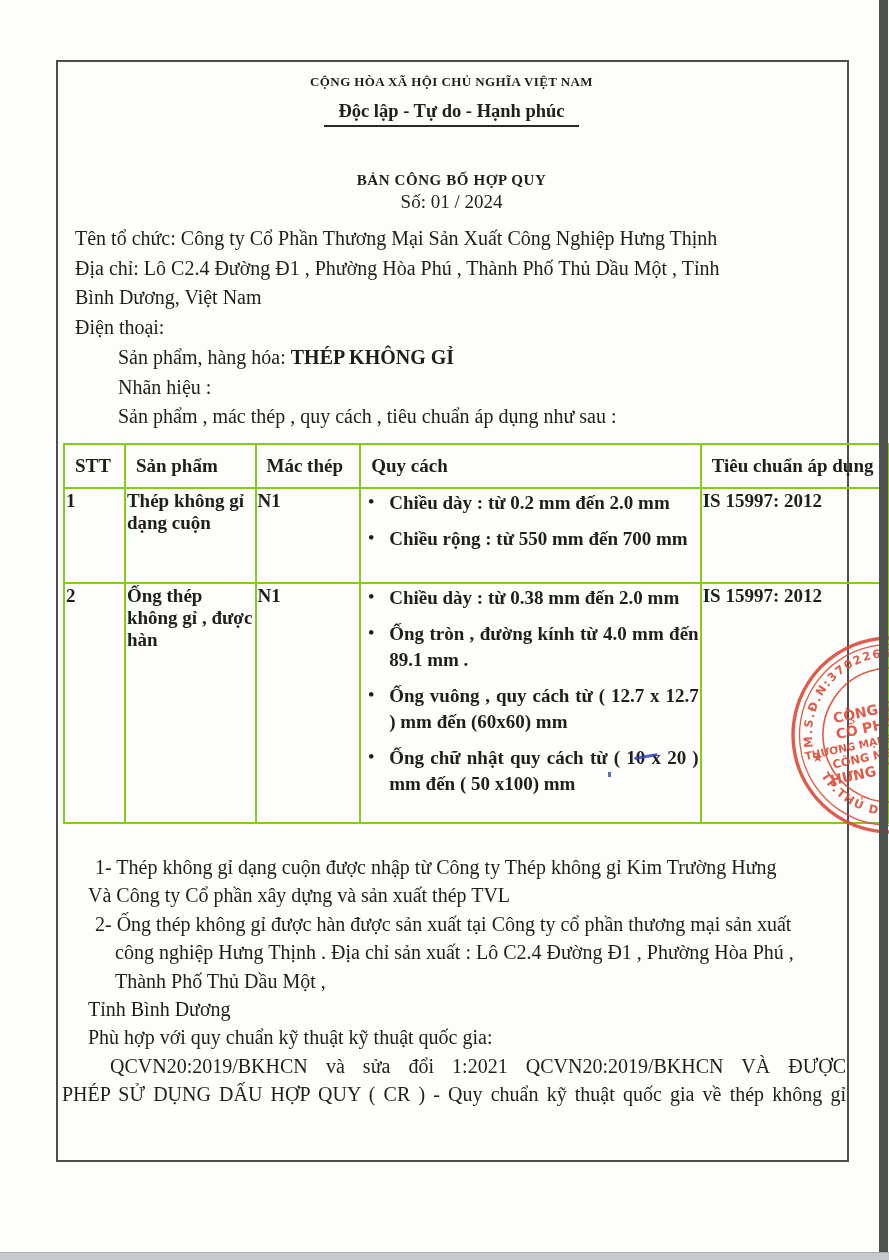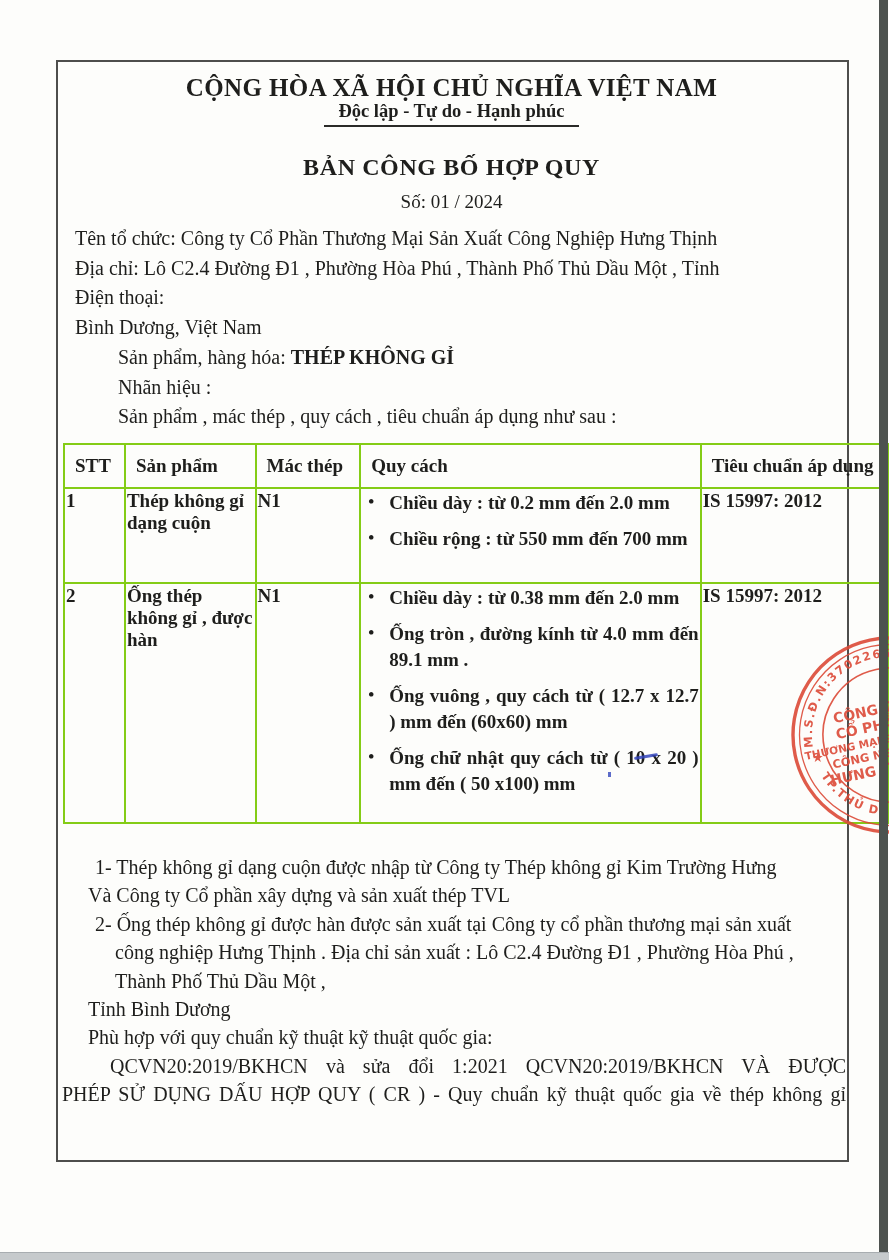"CỘNG HÒA XÃ HỘI CHỦ" .nat1 { font-size: 25px -> 13px }
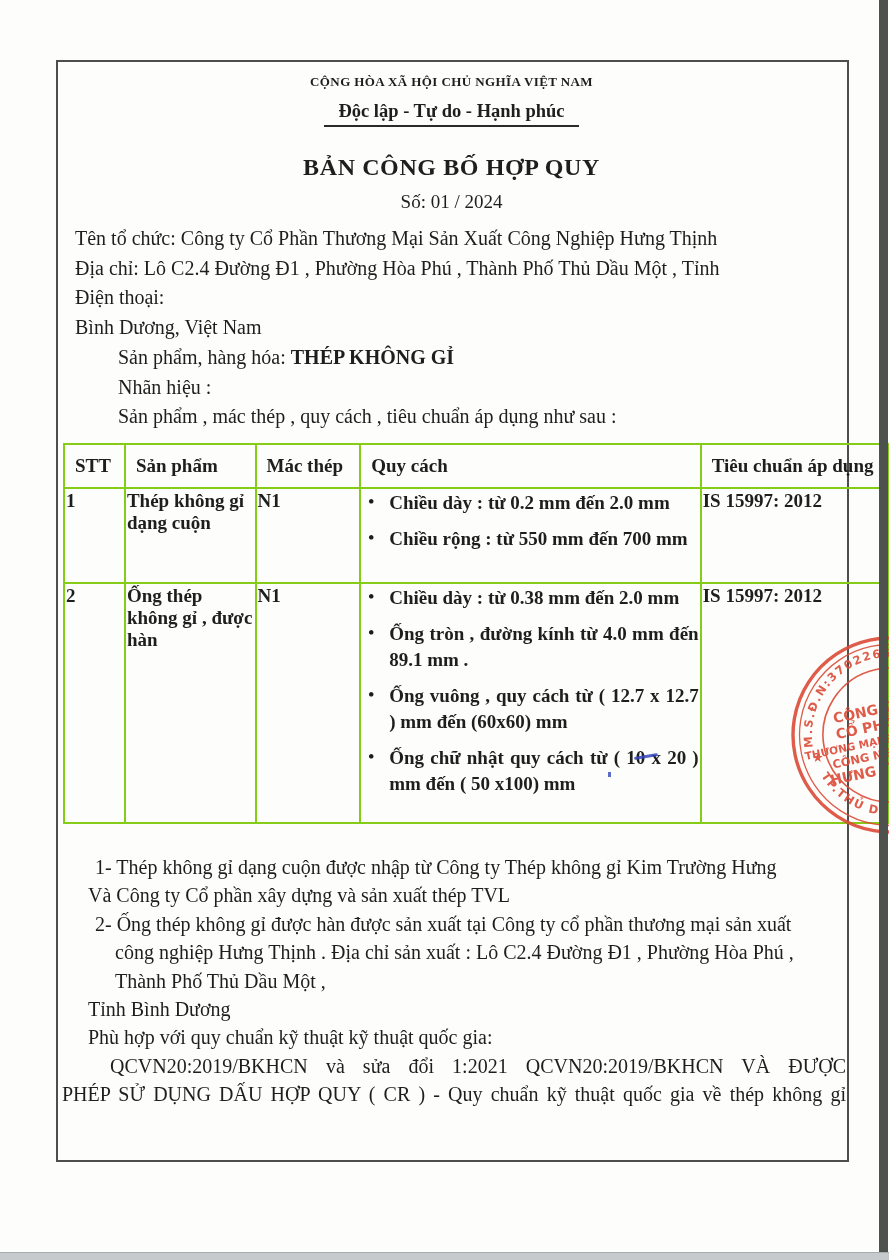"BẢN CÔNG BỐ HỢP QUY" .title { font-size: 24px -> 15px; top: 154px -> 172px }
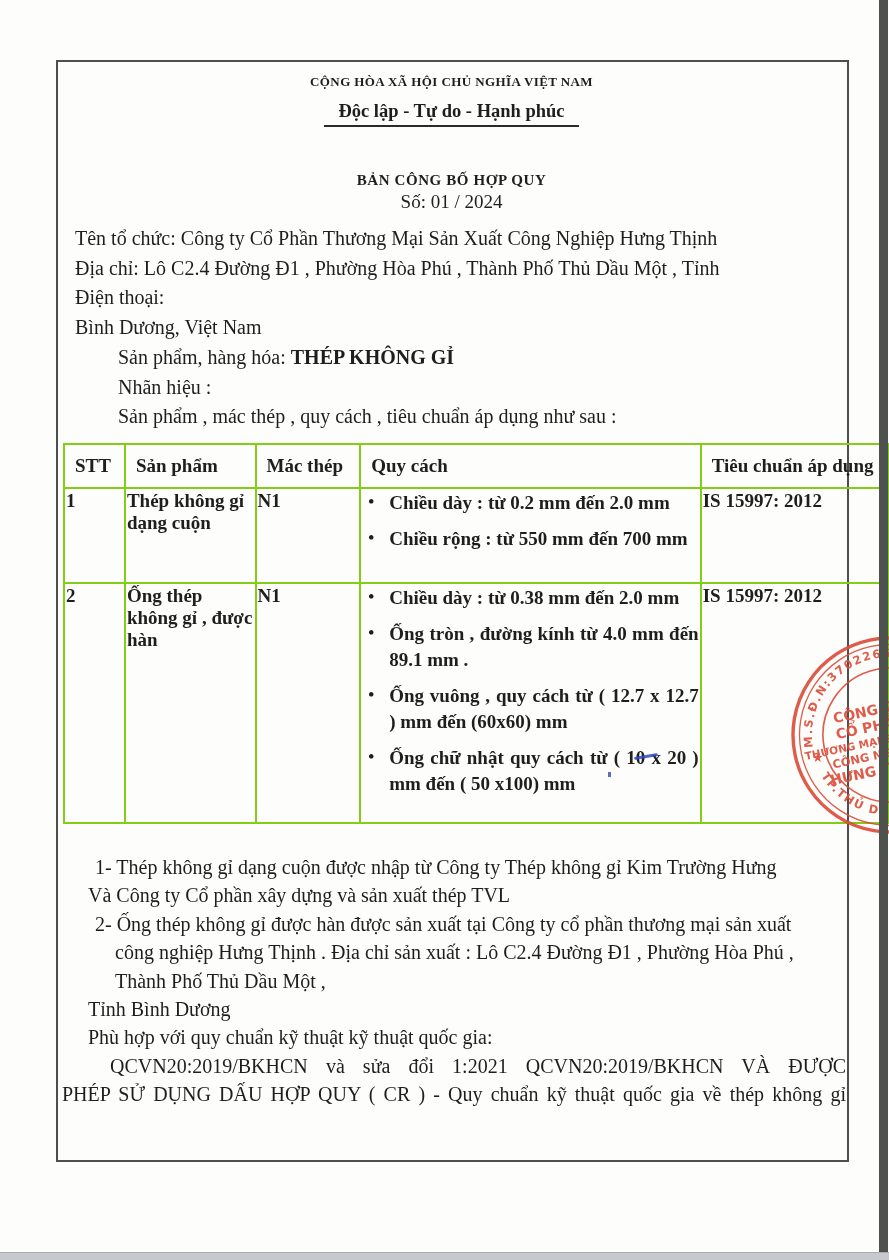"Điện thoại:" div { order: before "Bình Dương, Việt Nam" -> after "Bình Dương, Việt Nam" }
